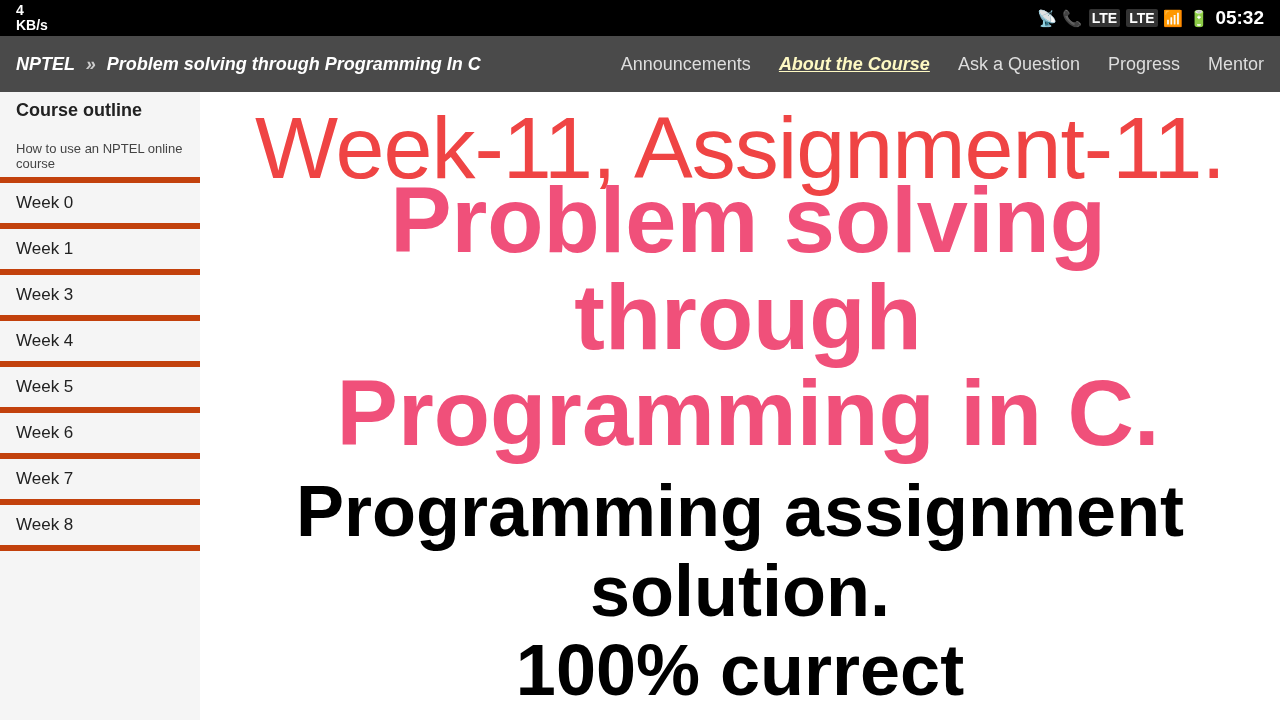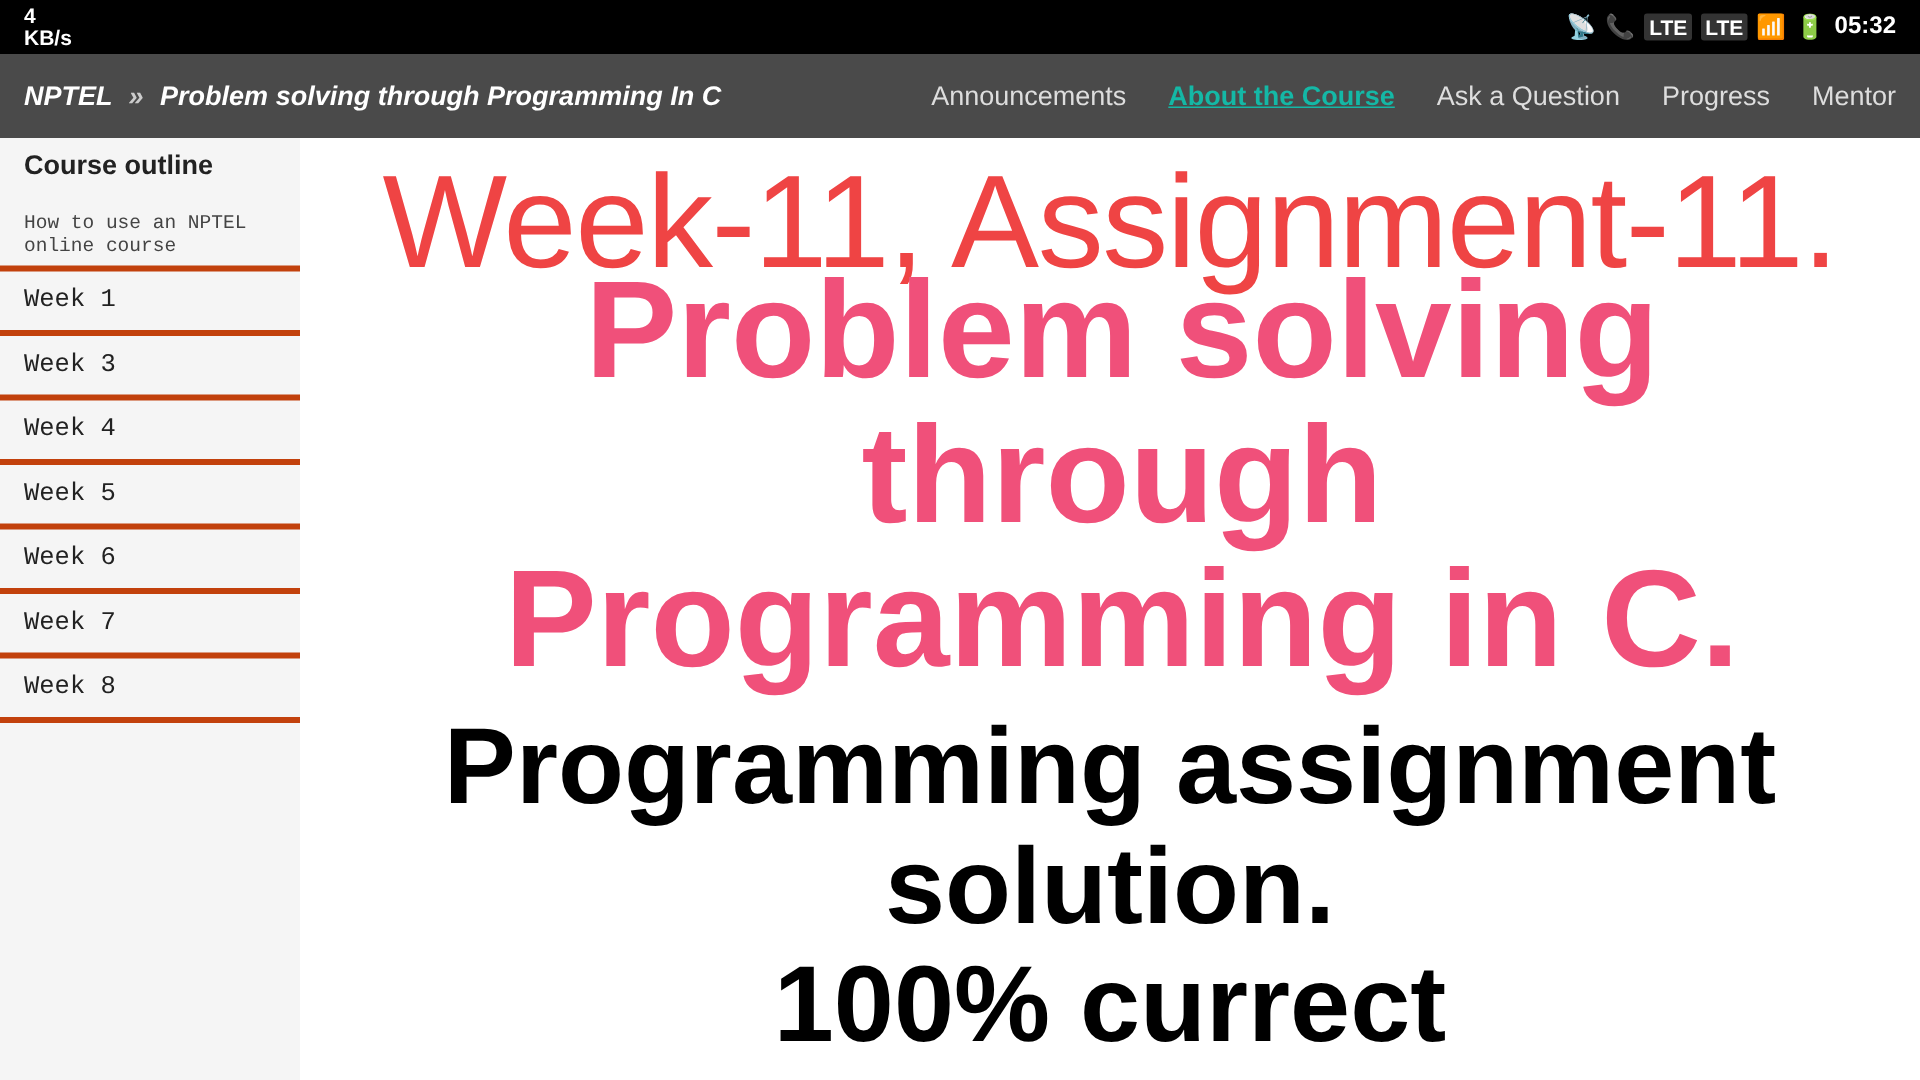"05:32" .status-right .time { font-size: 16px -> 19px }
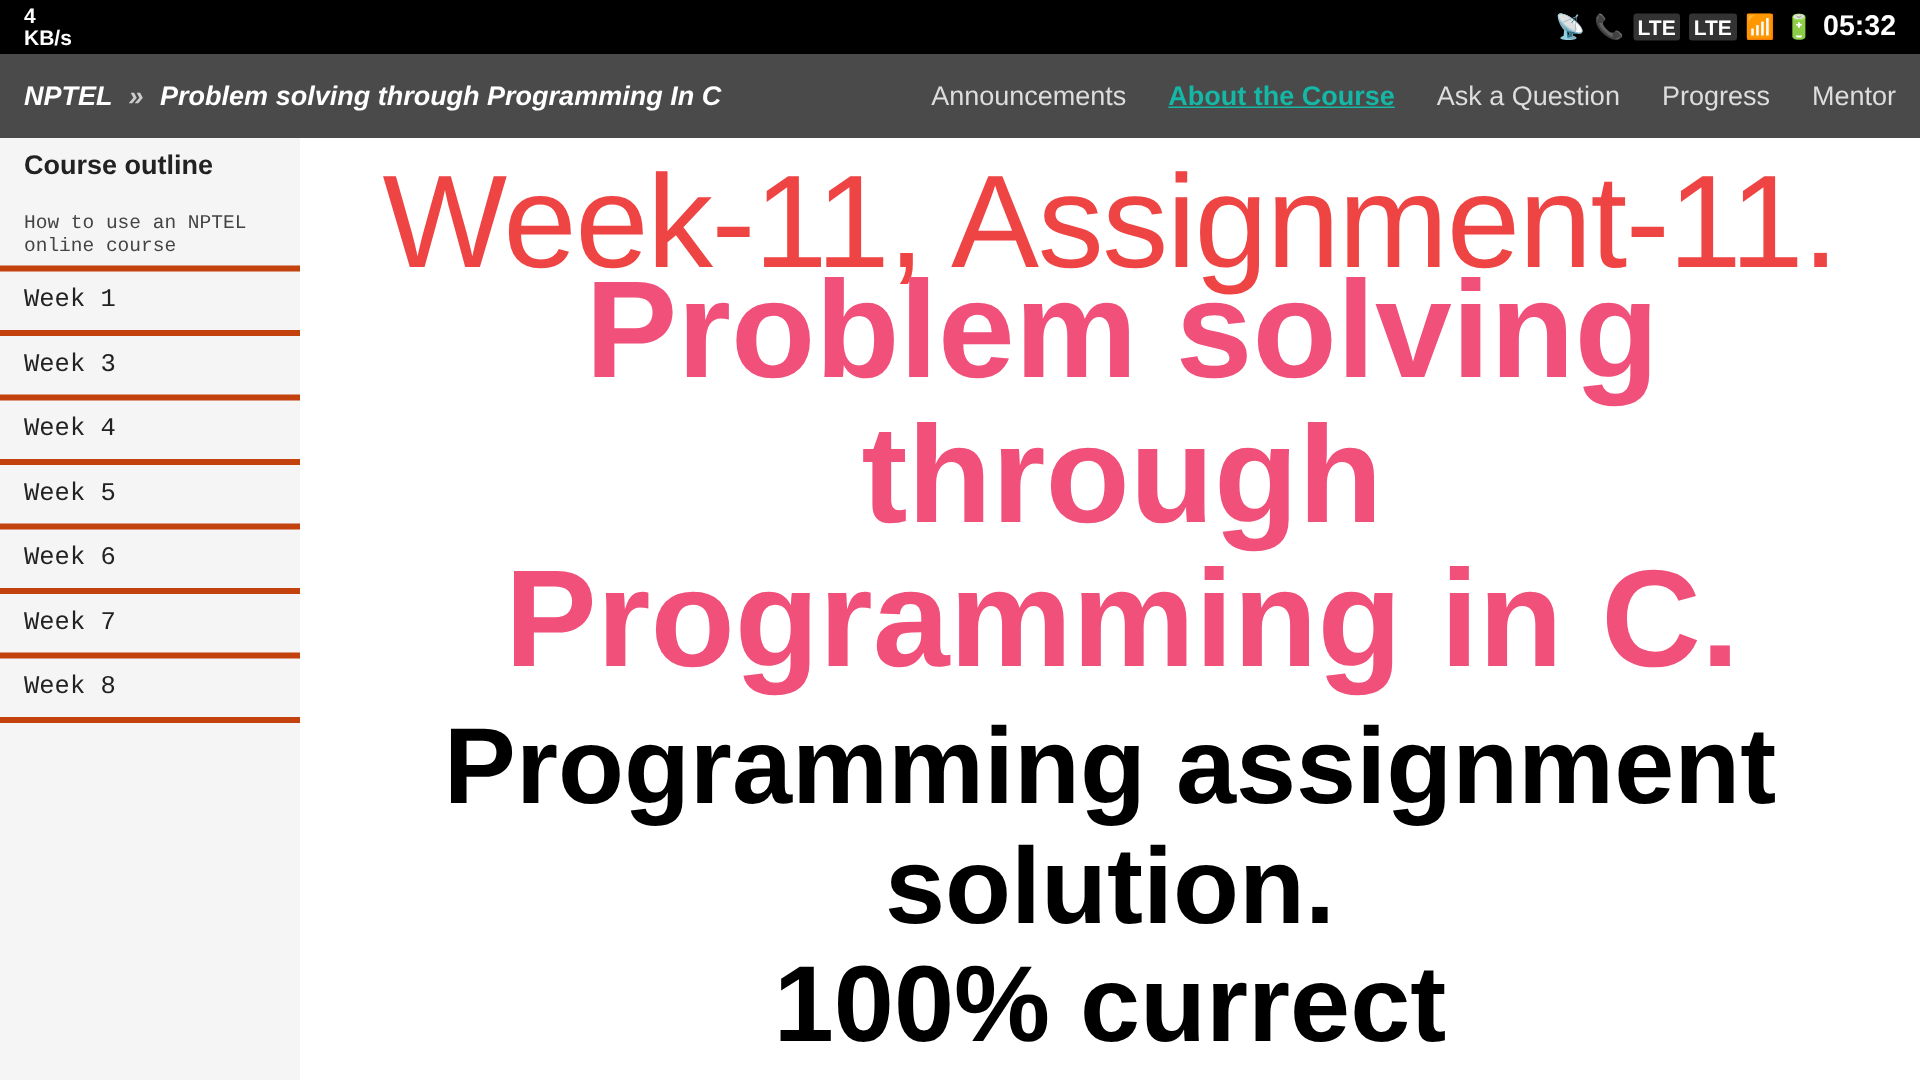"About the Course" .nav-link.active { color: #14b8a6 -> #fef9c3; font-style: none -> italic }
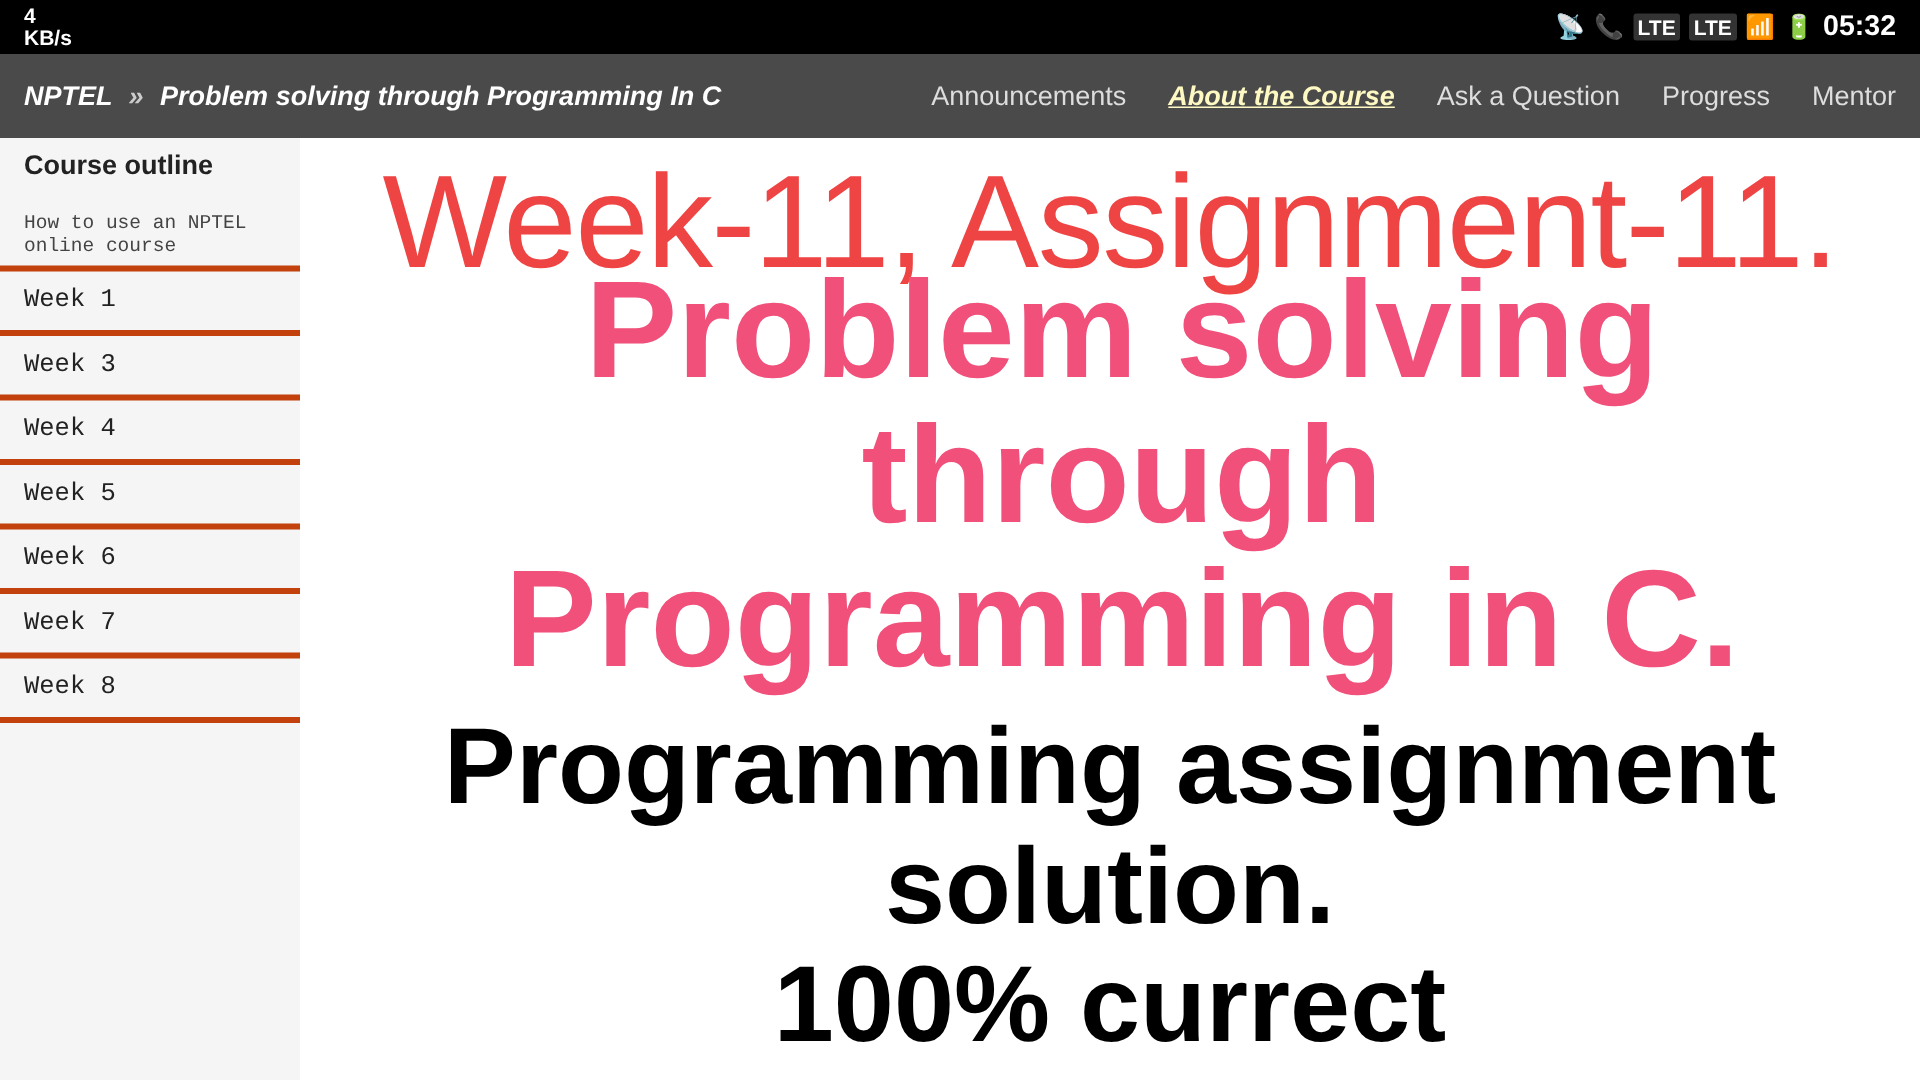"How to use an NPTEL" .sidebar-item { border-bottom: 4px solid #c2410c -> 6px solid #c2410c; font-family: Liberation Mono, monospace -> none }
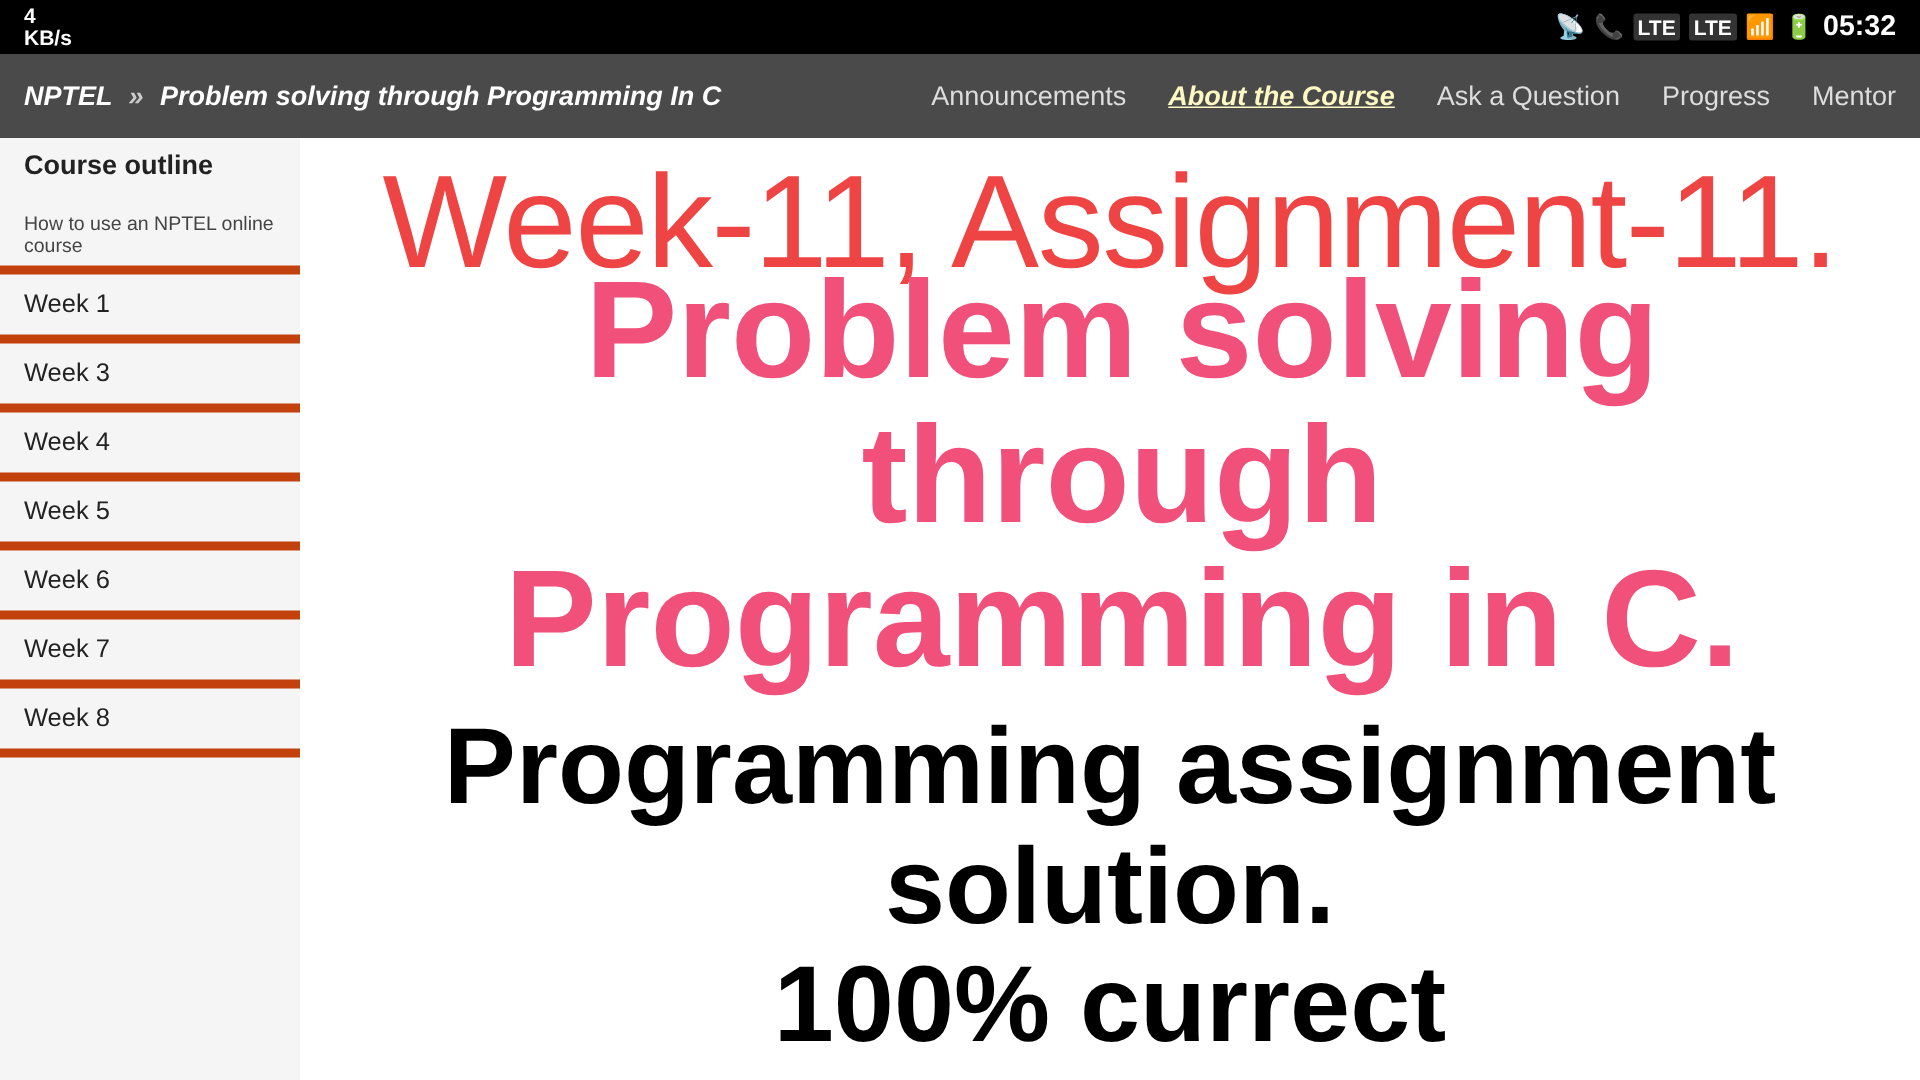"Week 0" div.sidebar-item { html: none -> <div>Week 0</div> }
